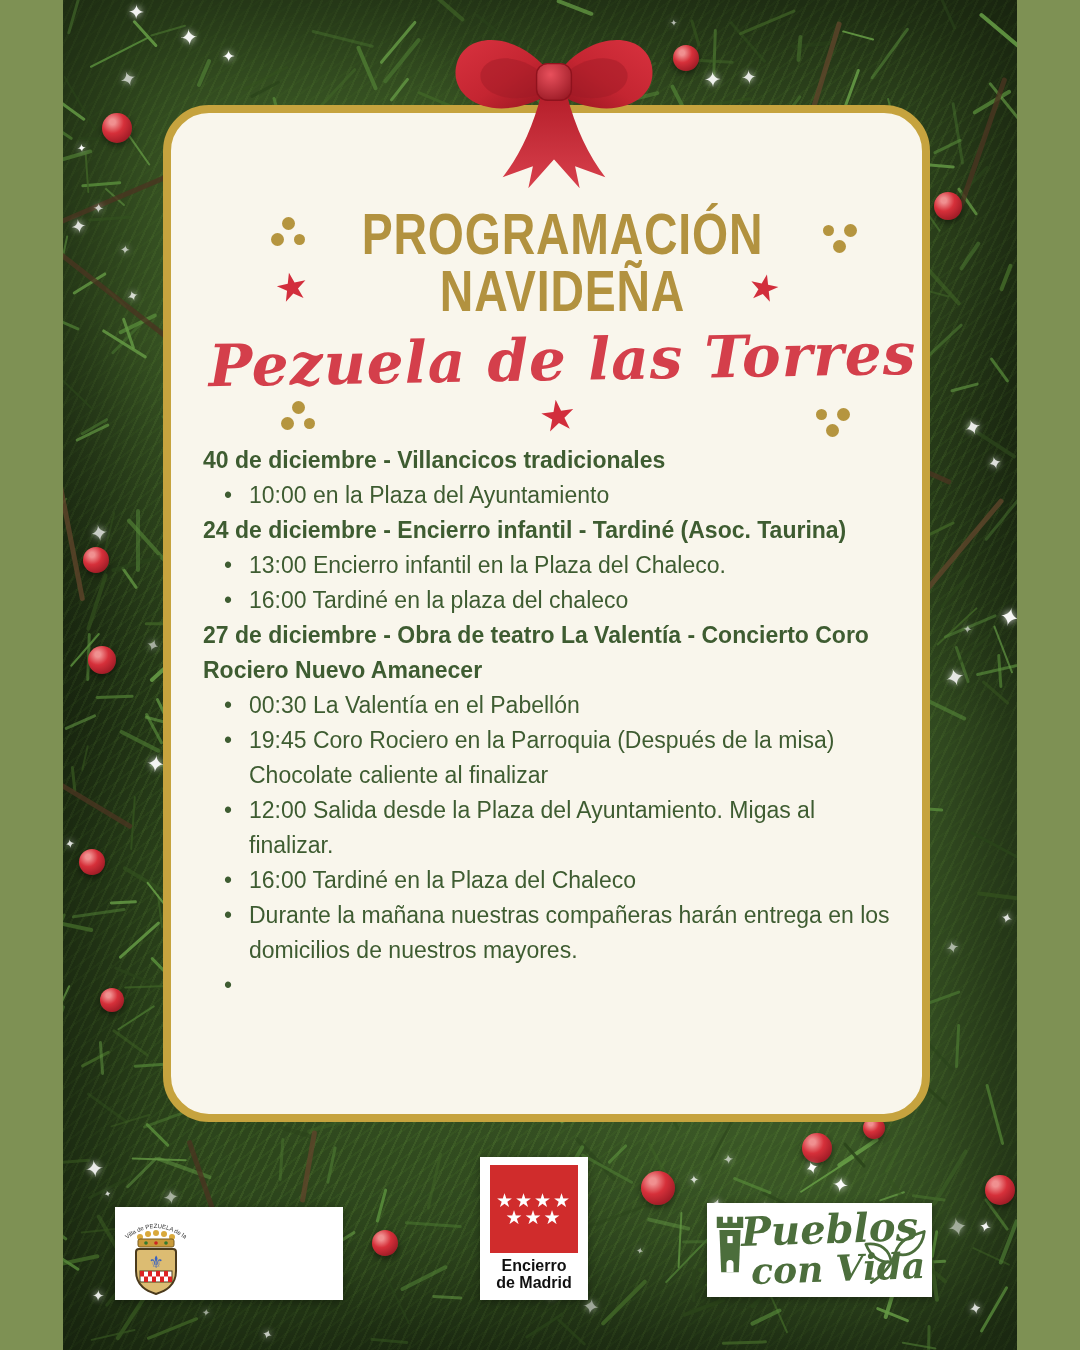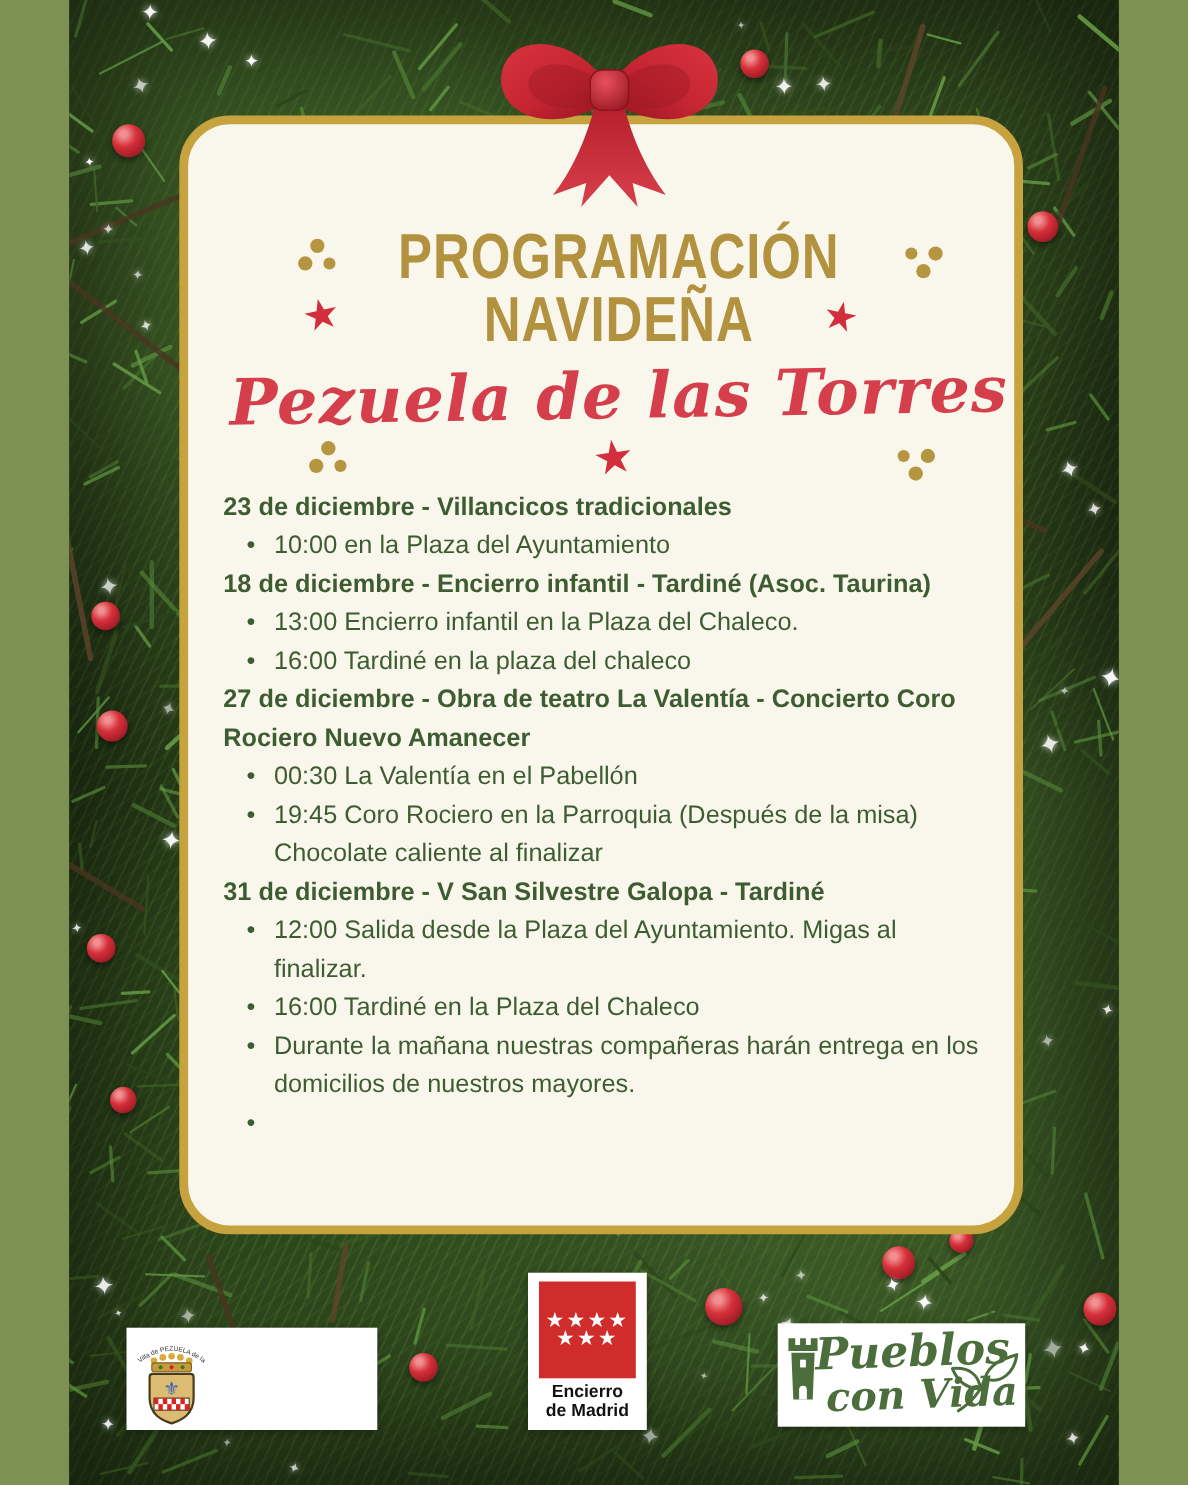"23 de diciembre - Villancicos" div.ev-head { text: 23 -> 40 }
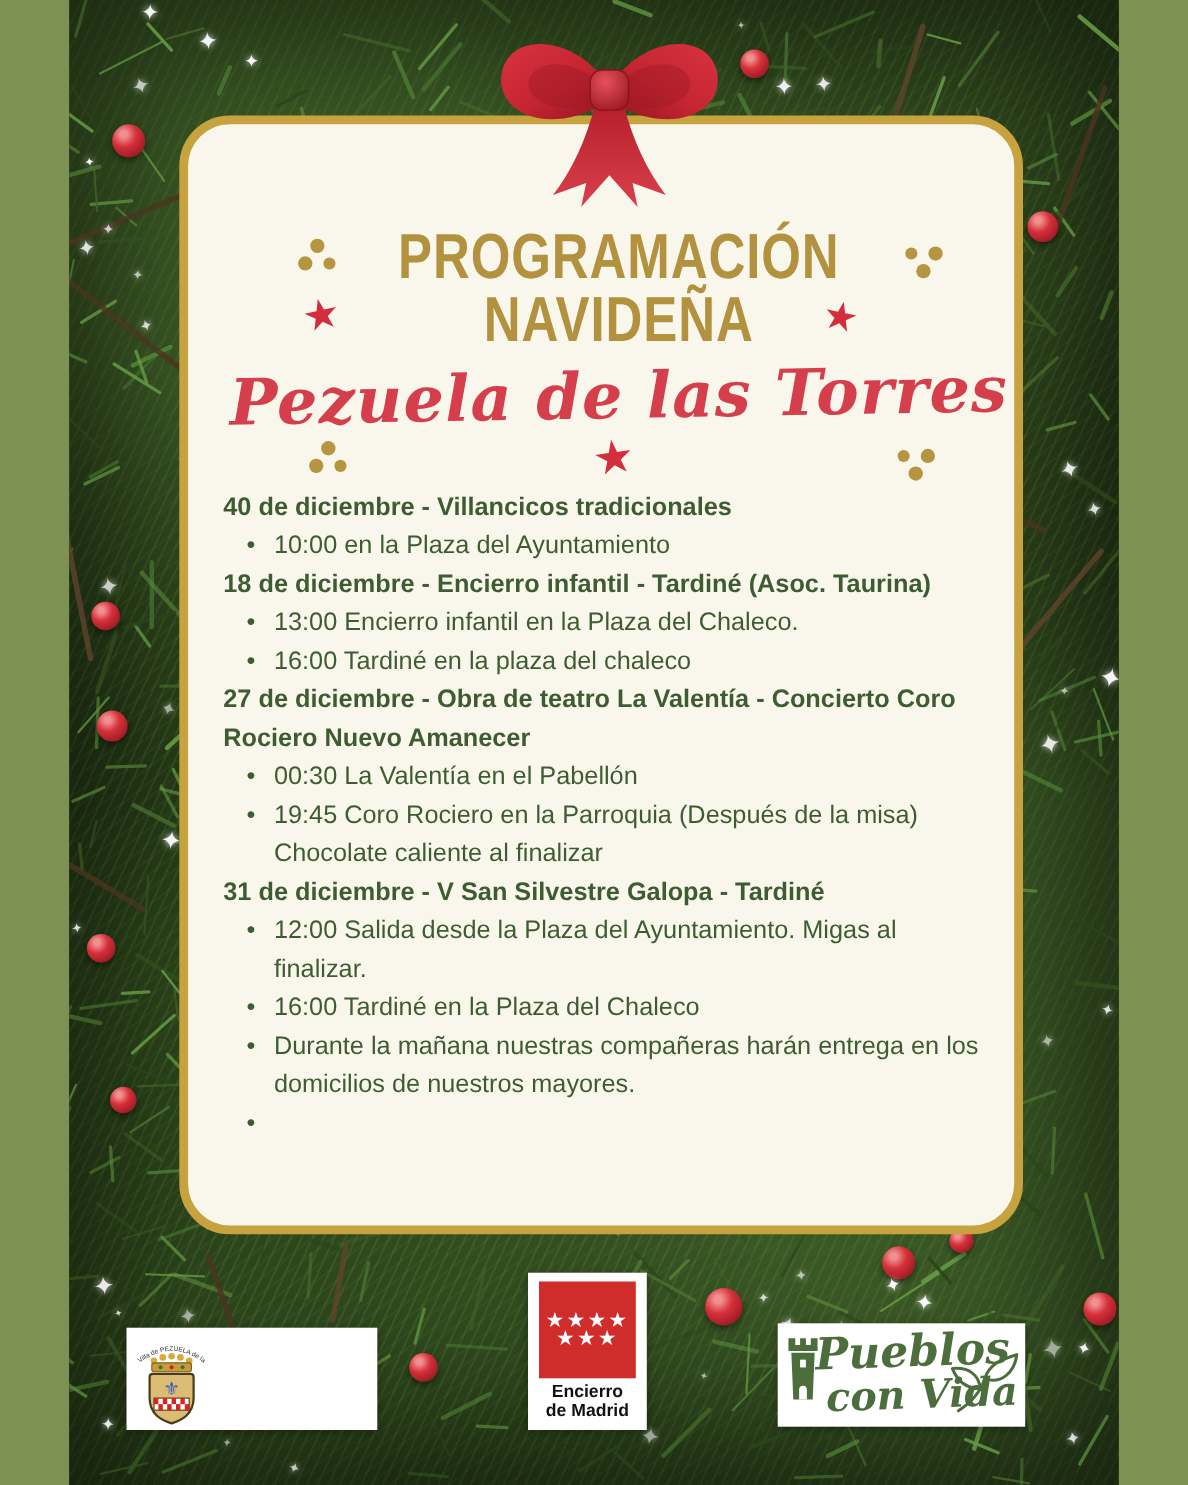"18 de diciembre - Encierro" div.ev-head { text: 18 -> 24 }
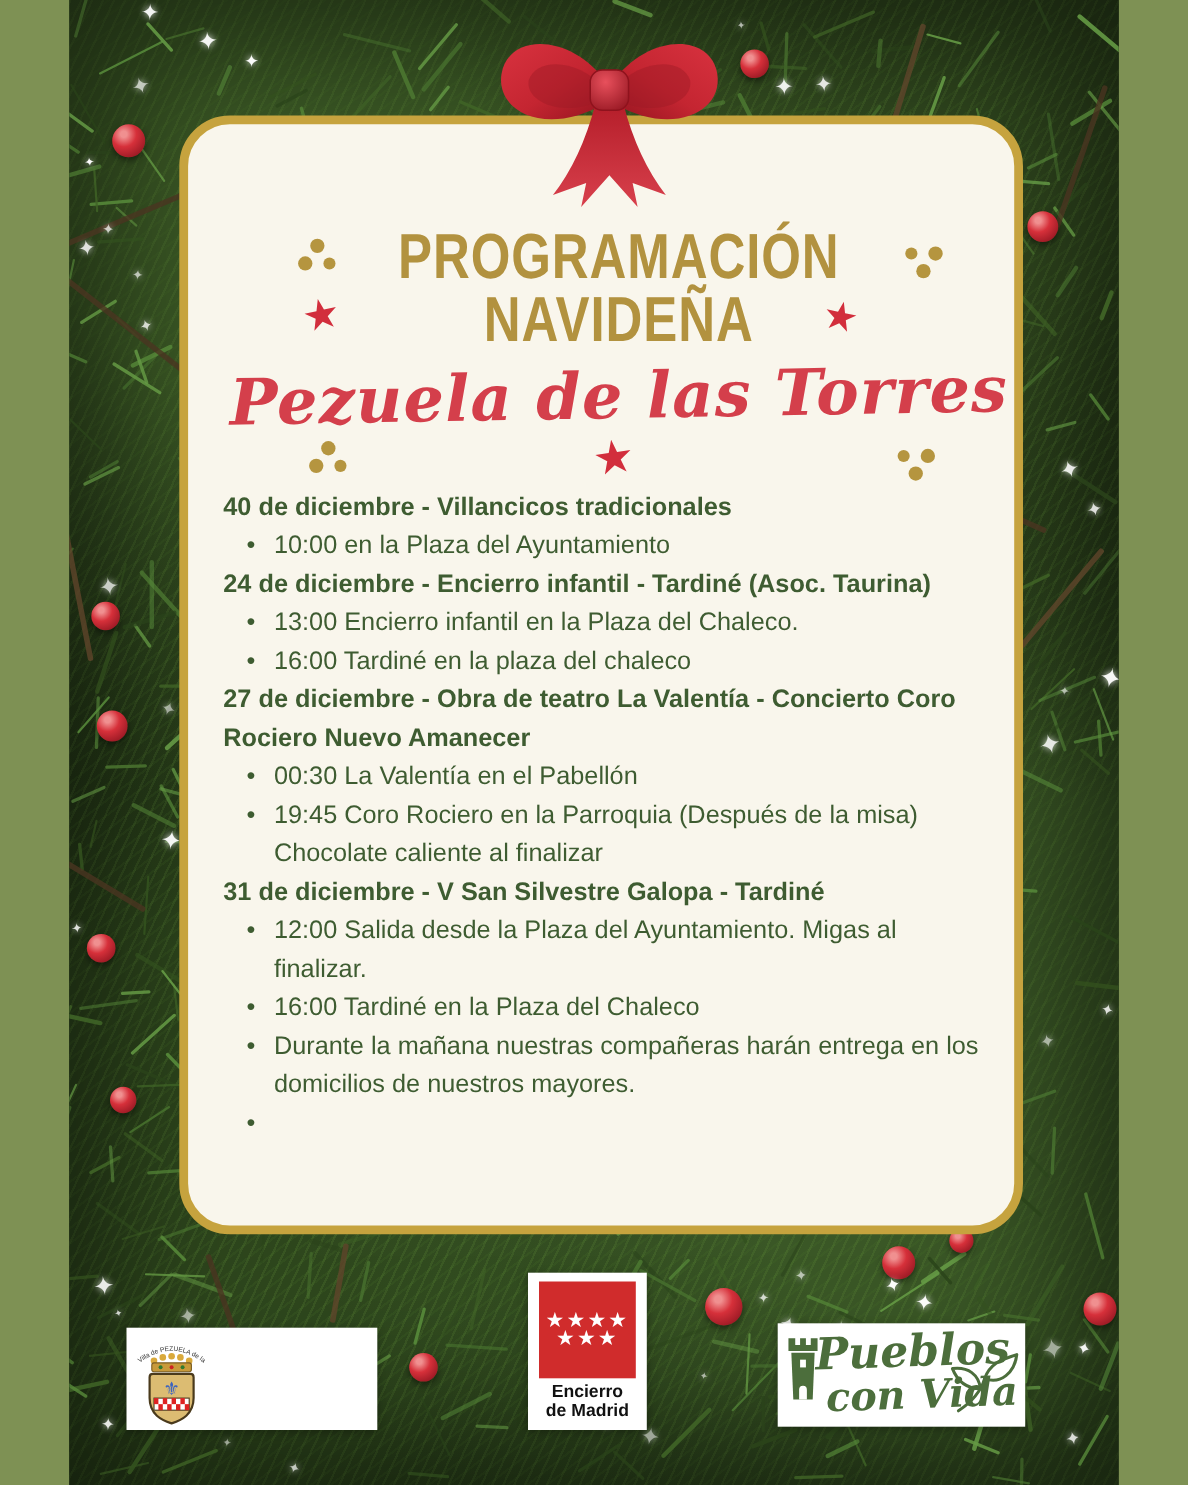"31 de diciembre - V" div.ev-head { html: <div>31 de diciembre - V San Silvestre Galopa - Tardiné</div> -> none }
